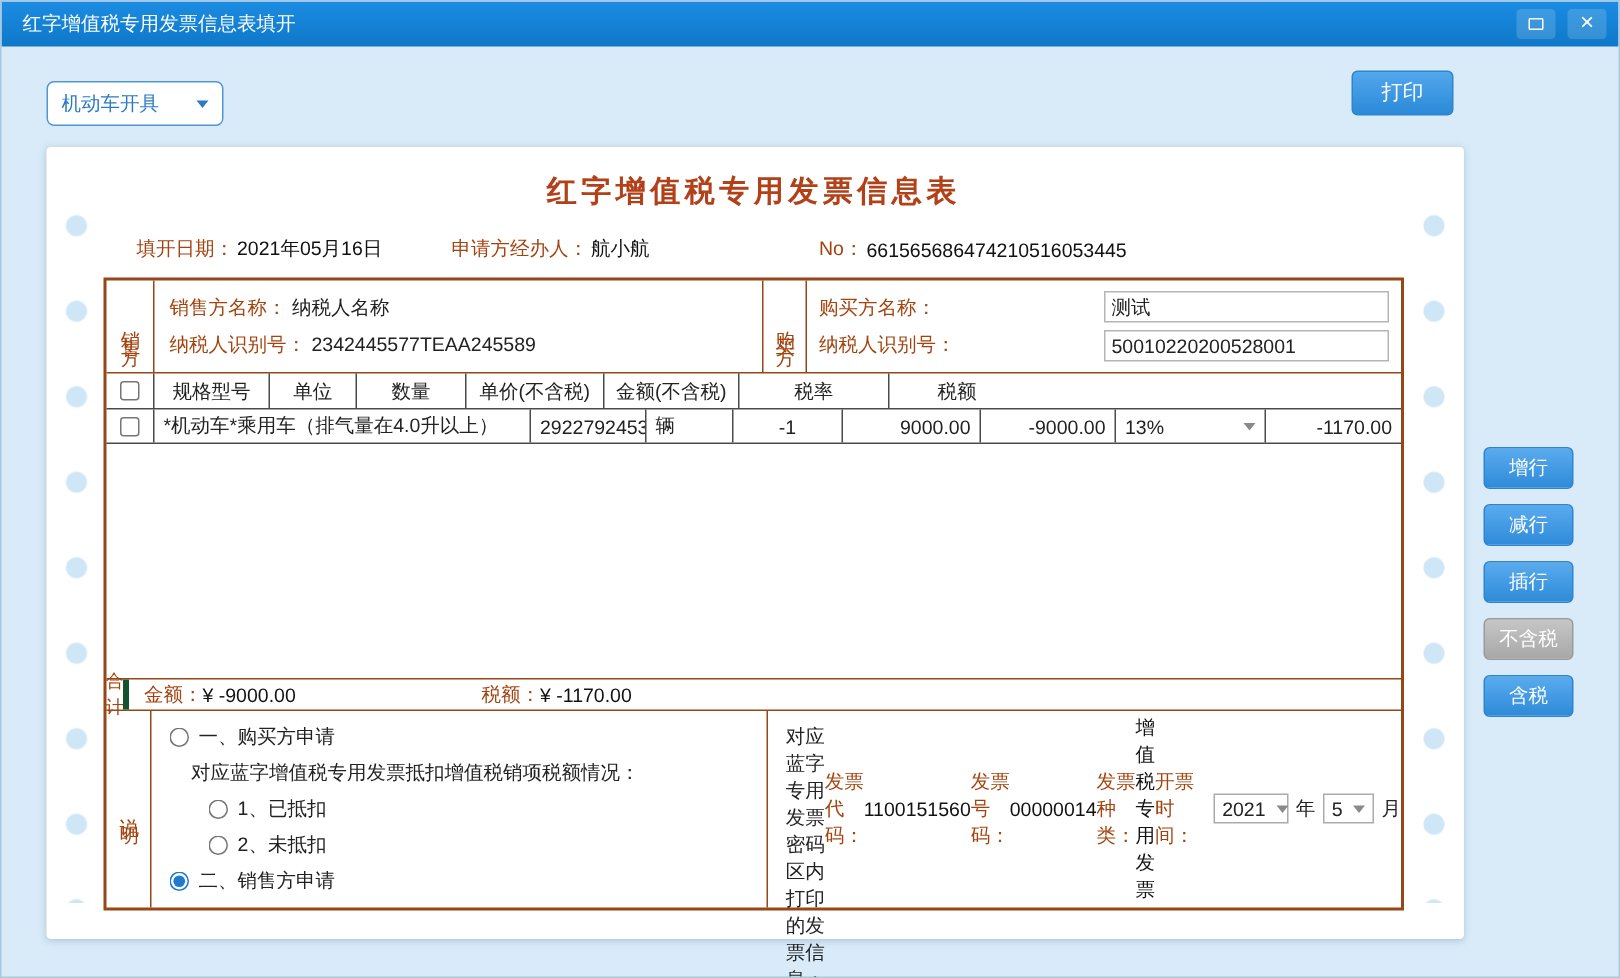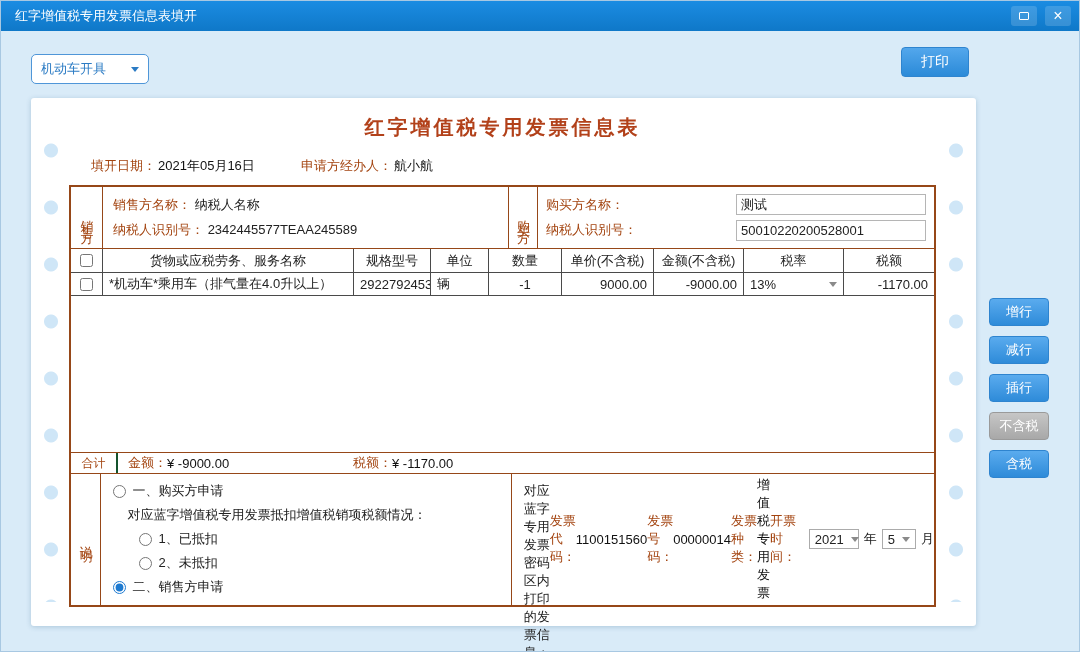"No：" div.meta-g { html: none -> <div> <span>No：</span> <span>661565686474210516053445</span> </div> }
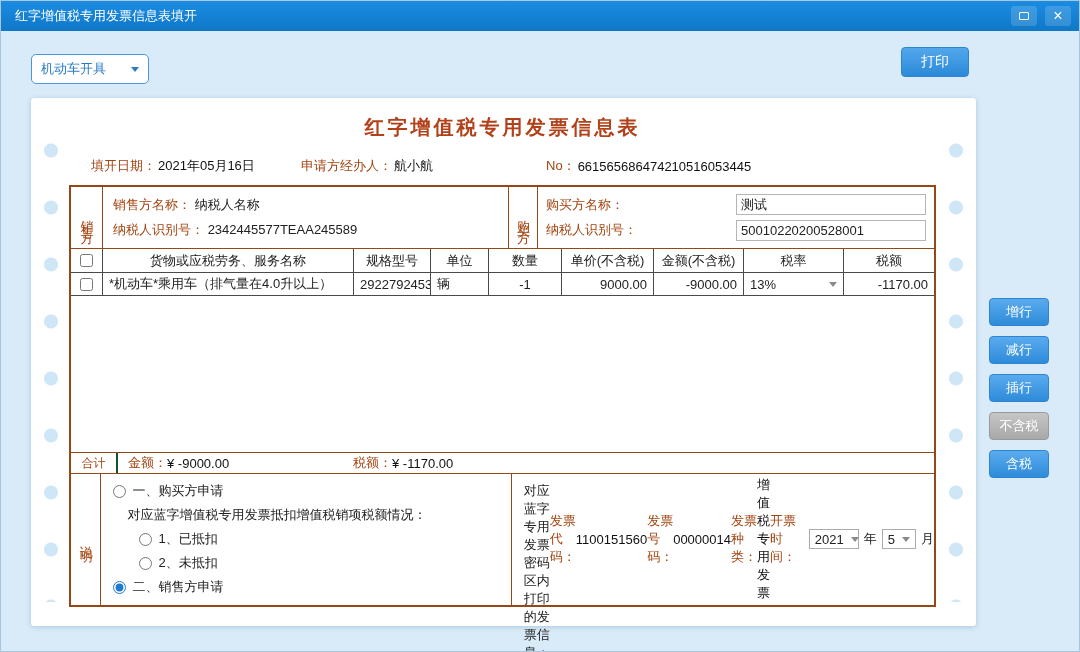"货物或应税劳务、服务名称" div.c { html: <div>货物或应税劳务、服务名称</div> -> none }
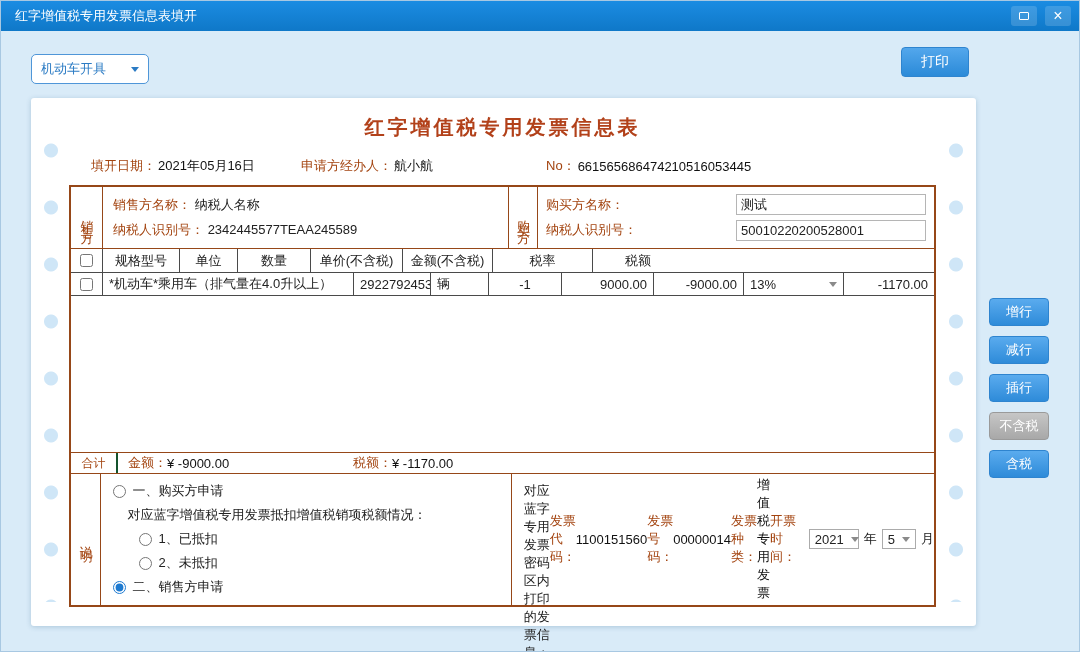"合计" .total-label { border-right: 2px solid #14532d -> 4px solid #14532d; width: 47px -> 15px }
